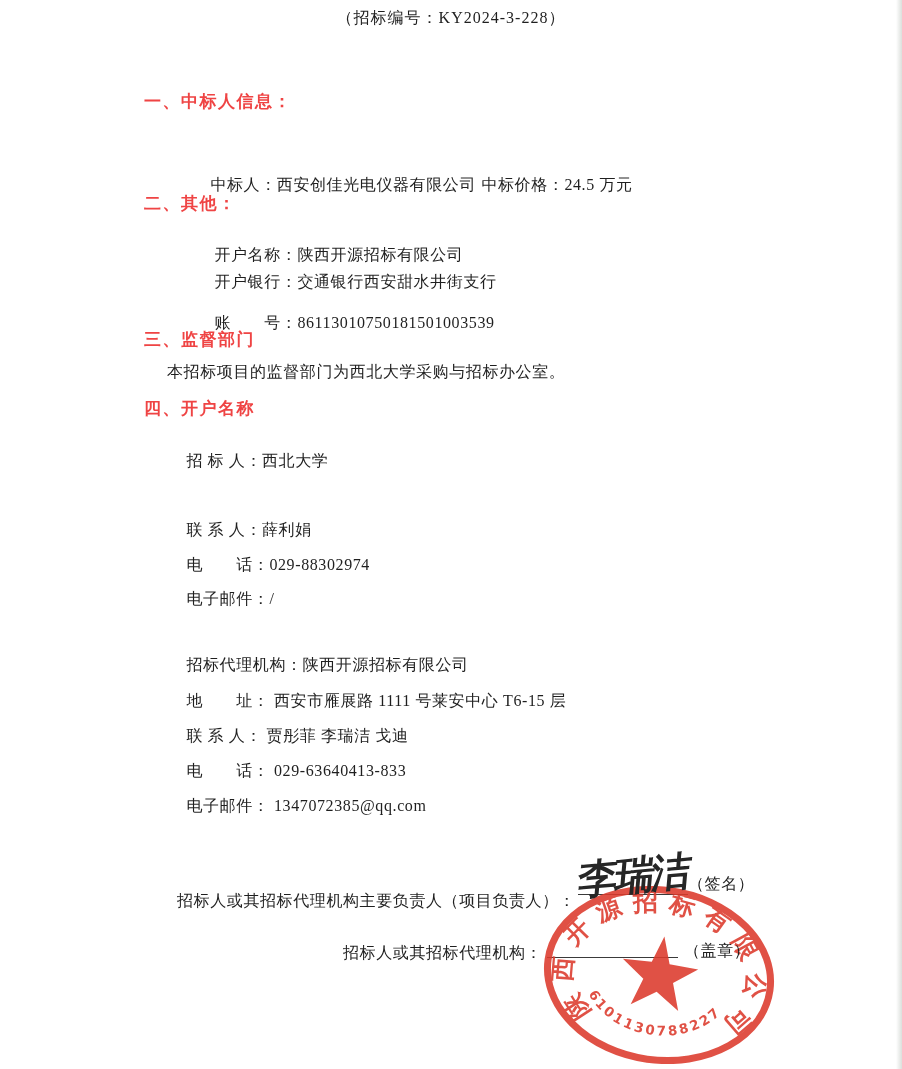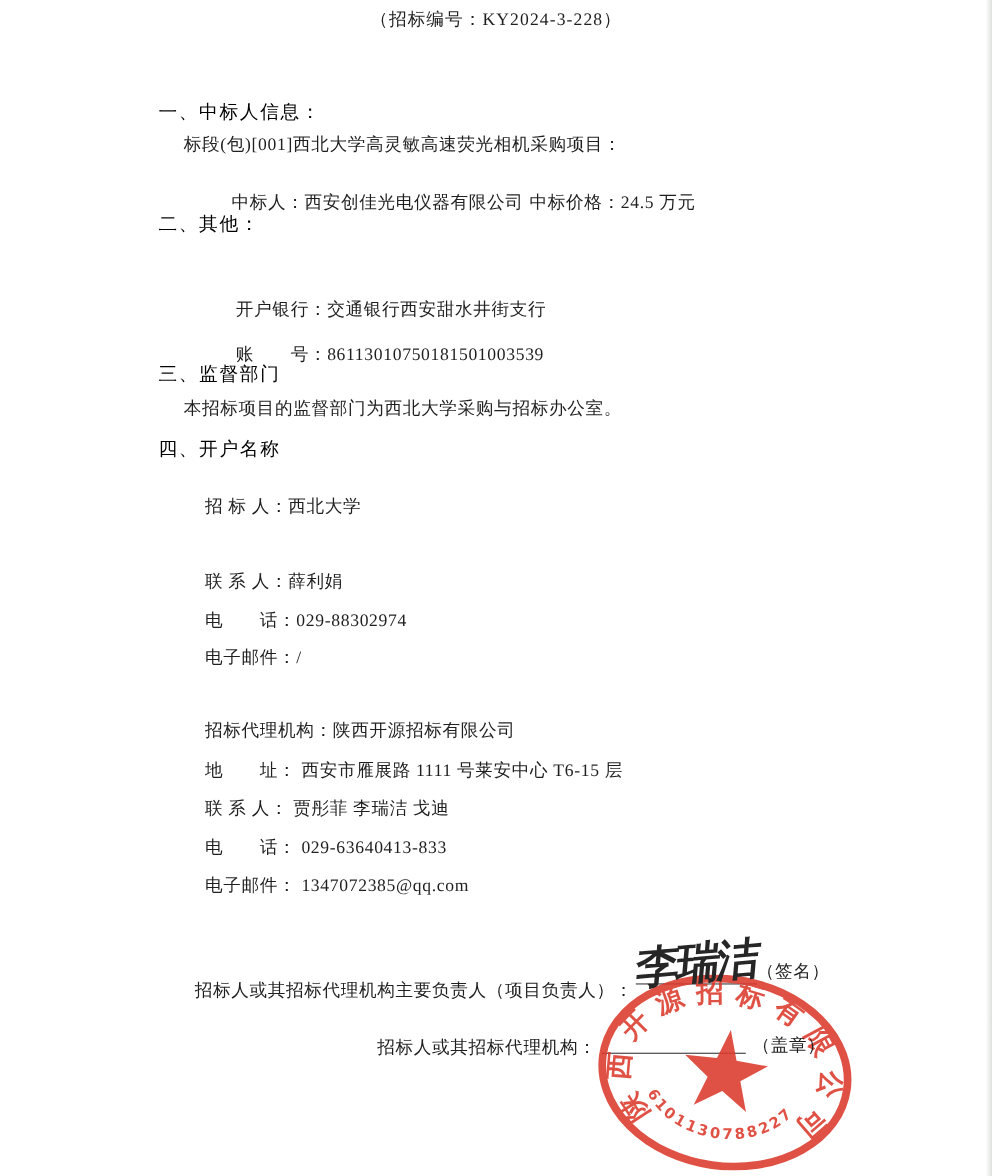"一、中标人信息：" .heading { color: #000000 -> #ef4444; font-weight: normal -> bold }
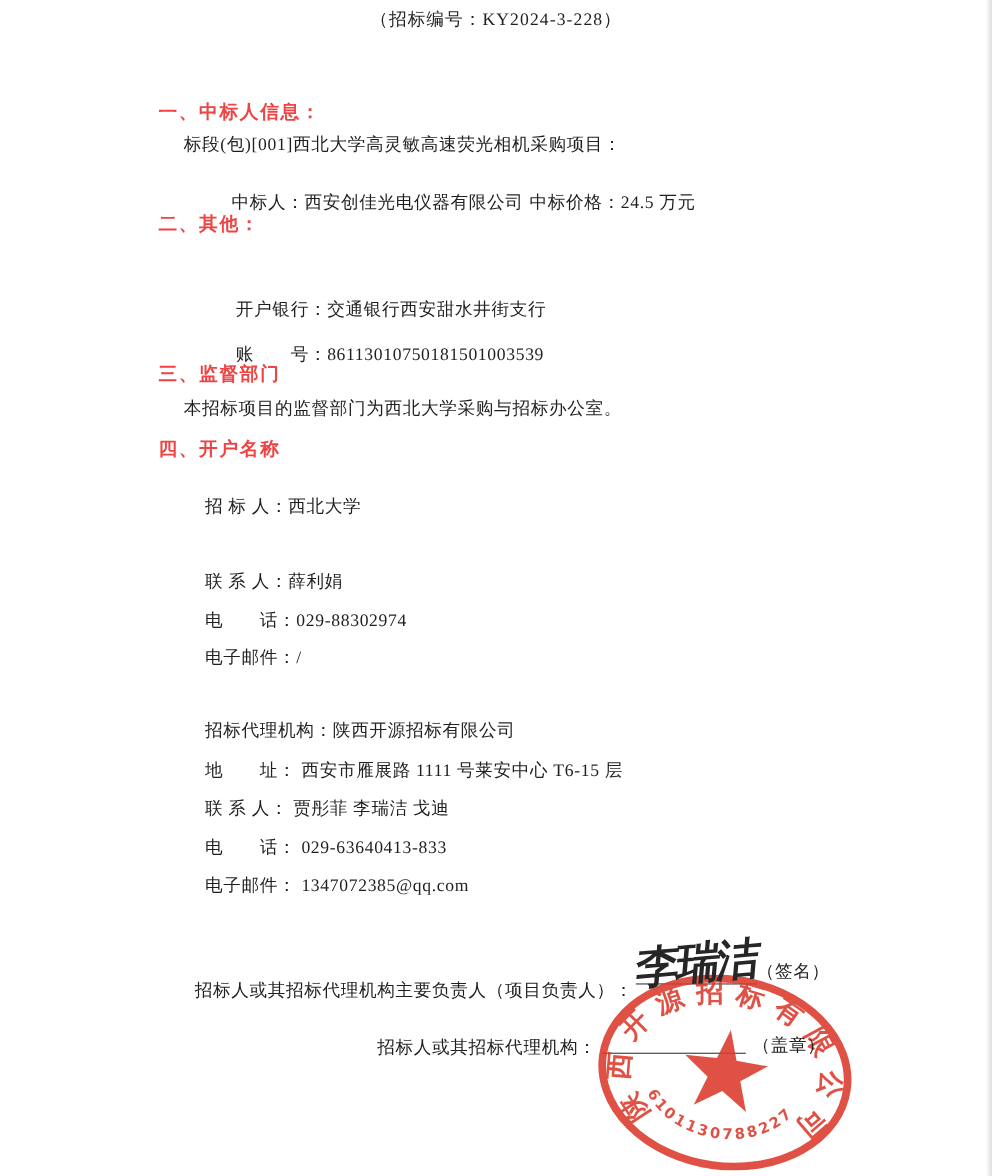"标段(包)[001]西北大学高灵敏高速荧光相机采购项目：" div.line { html: <div>标段(包)[001]西北大学高灵敏高速荧光相机采购项目：</div> -> none }
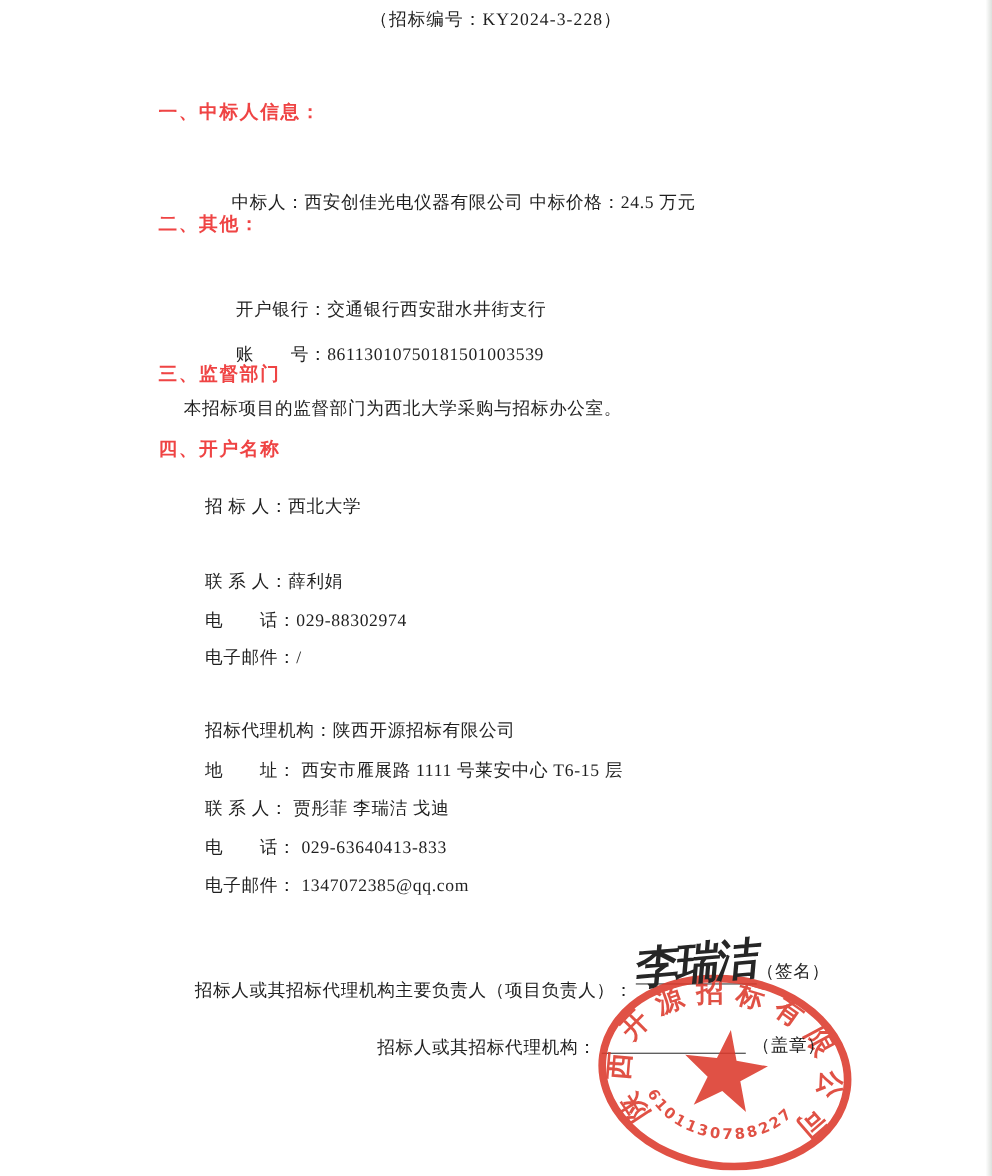"开户名称：陕西开源招标有限公司" div.line { html: none -> <div> <span>开户名称：</span><span>陕西开源招标有限公司</span> </div> }
